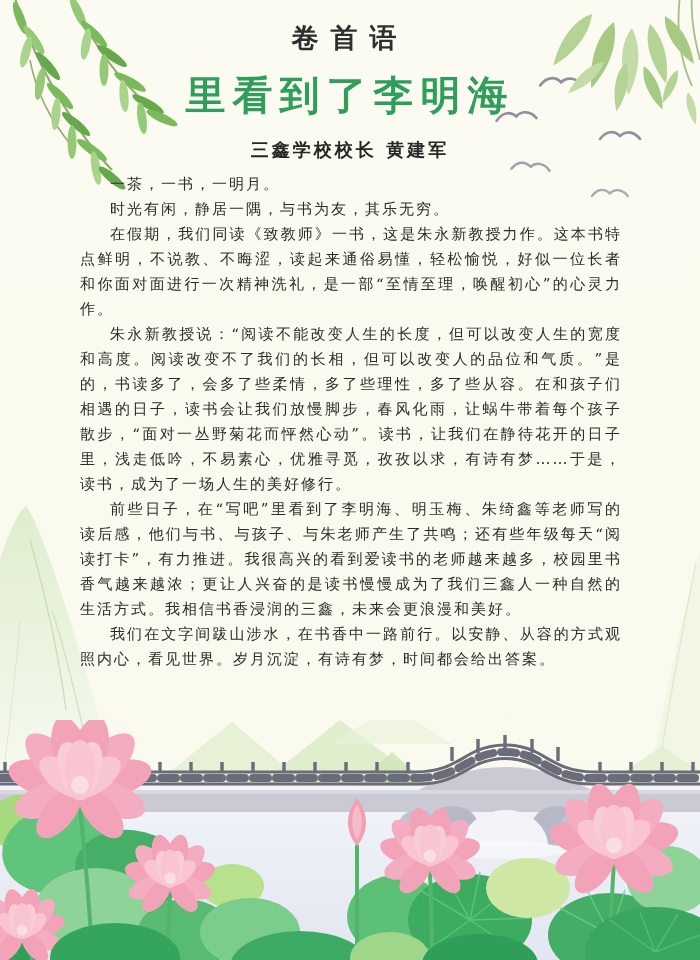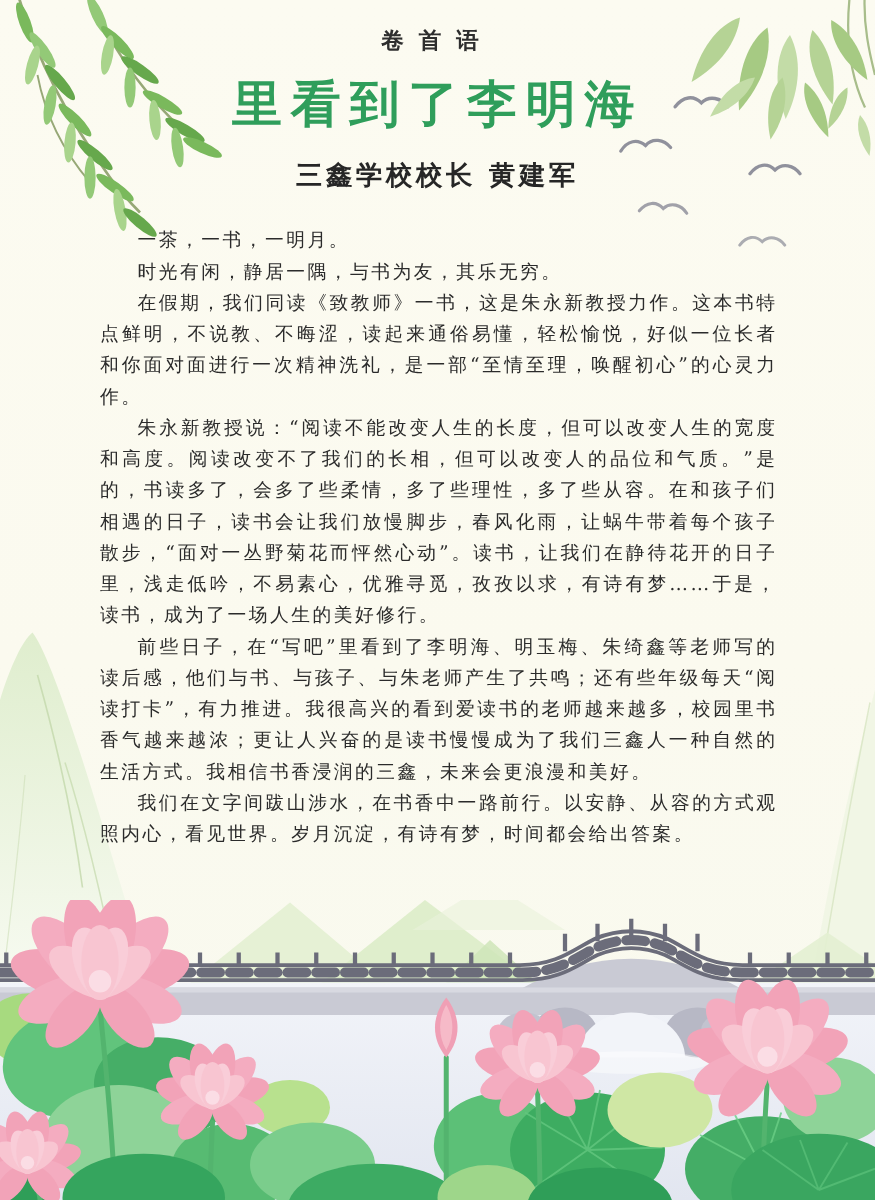"卷首语" .section-label { font-size: 18px -> 27px }
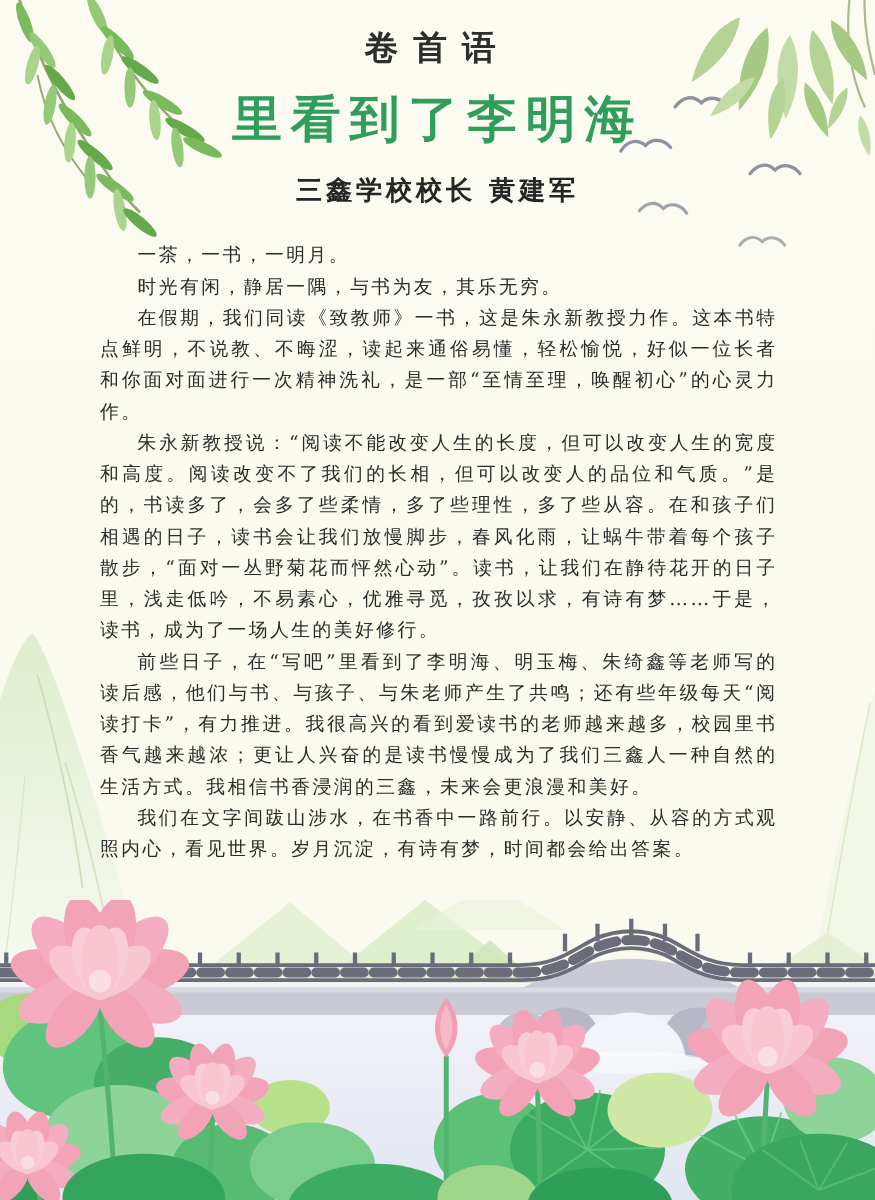"三鑫学校校长 黄建军" .byline { font-size: 21px -> 18px; margin-bottom: 26px -> 10px }
